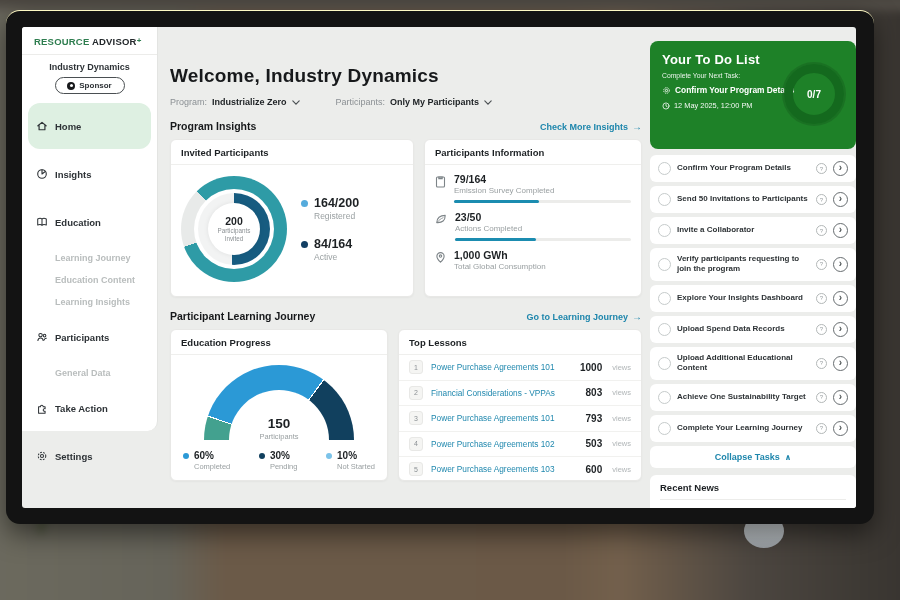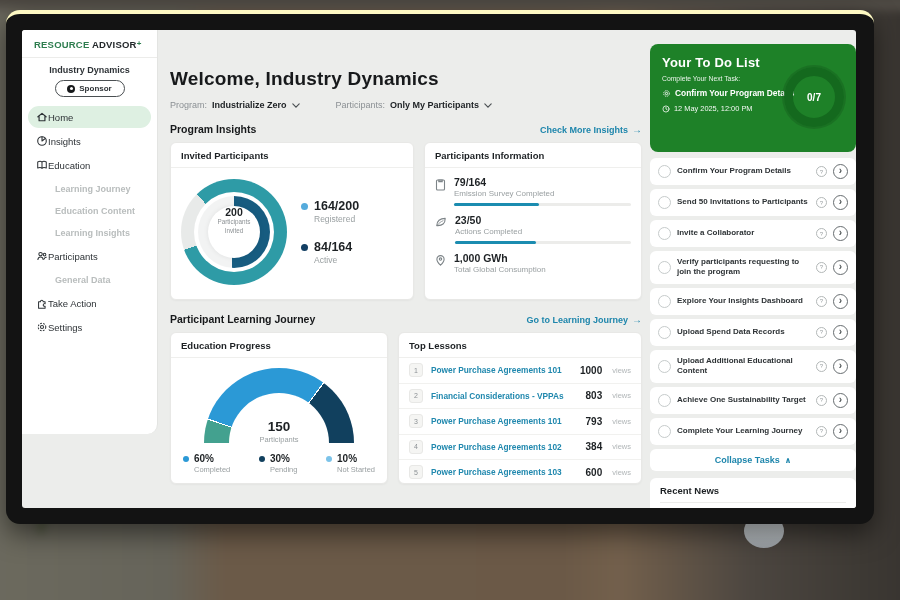"RESOURCE ADVISOR+" .monitor { border-top: 4px solid #fef9c3 -> 1px solid #fef9c3 }
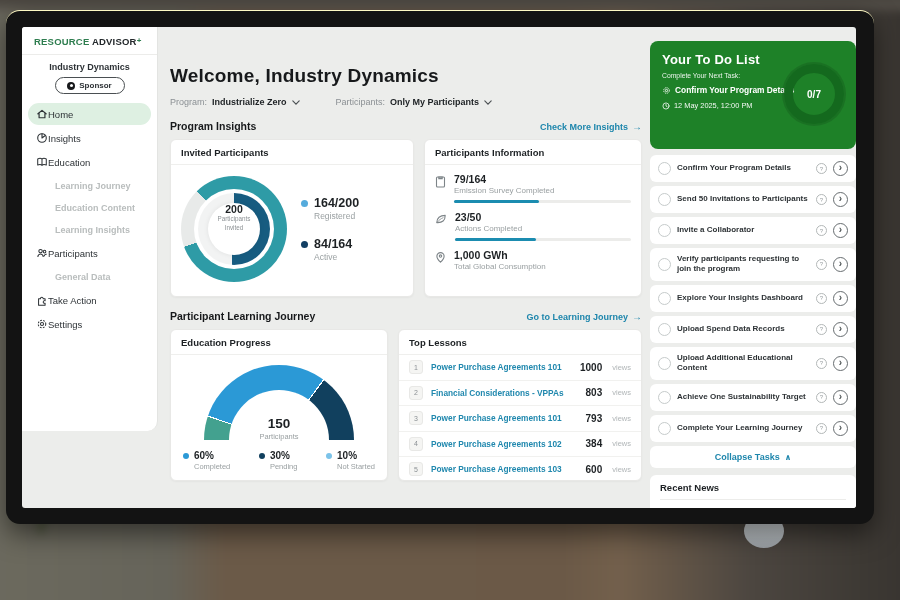"Home" .nav-item { font-weight: normal -> bold; gap: none -> 7px; padding: 0 8px -> 12px 8px }
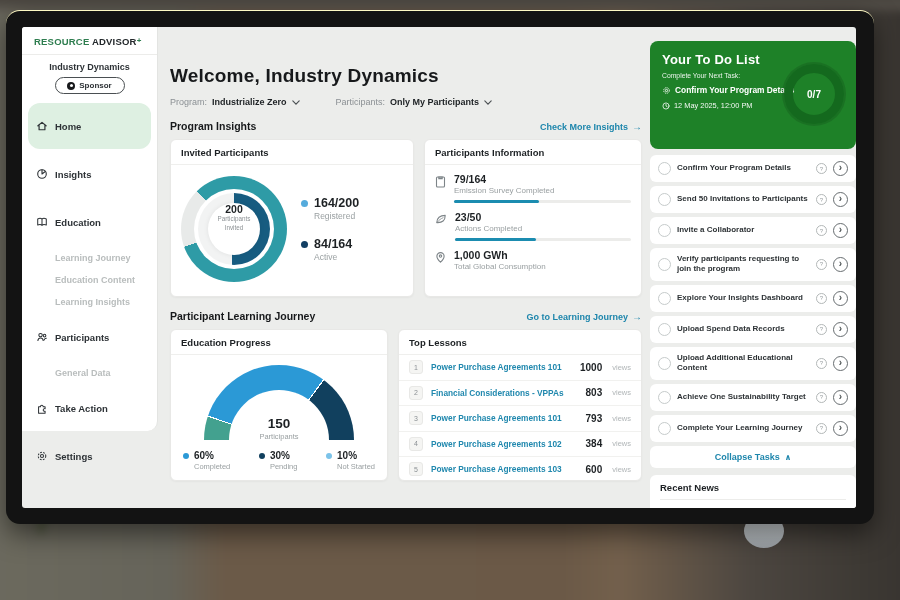"200" .d-hole2 { justify-content: flex-start -> center }
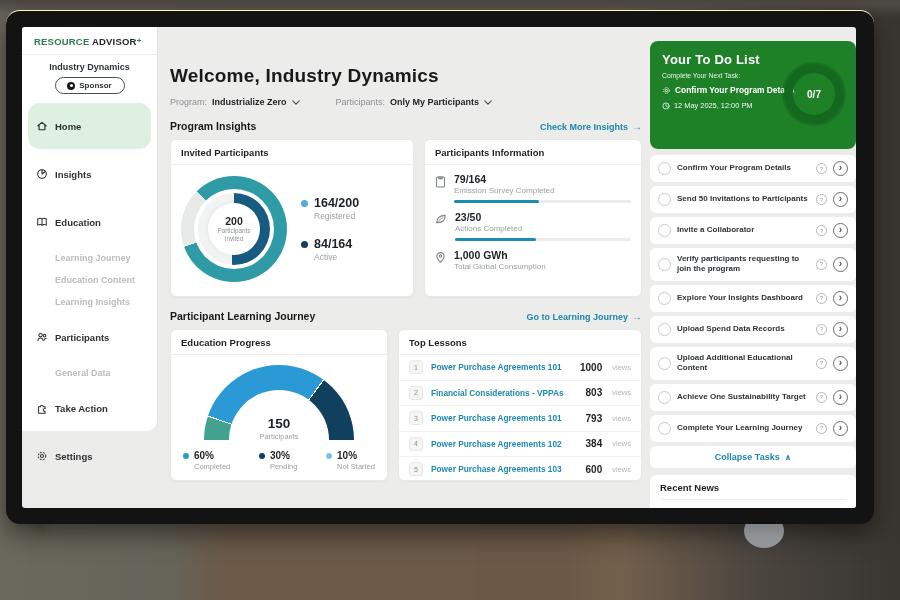"Power Purchase Agreements 101" .l-title { font-weight: bold -> normal }
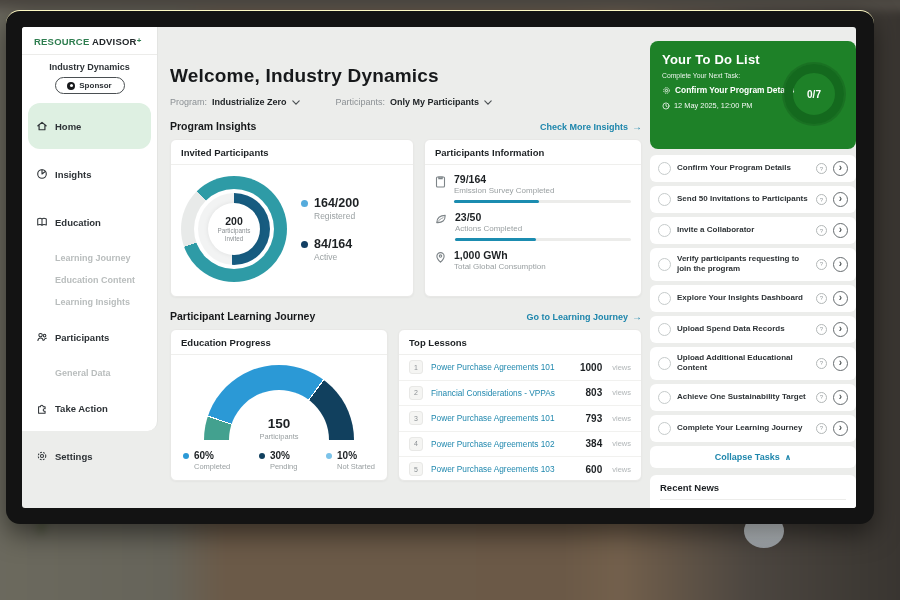"384" span.l-views { text: 384 -> 503 }
